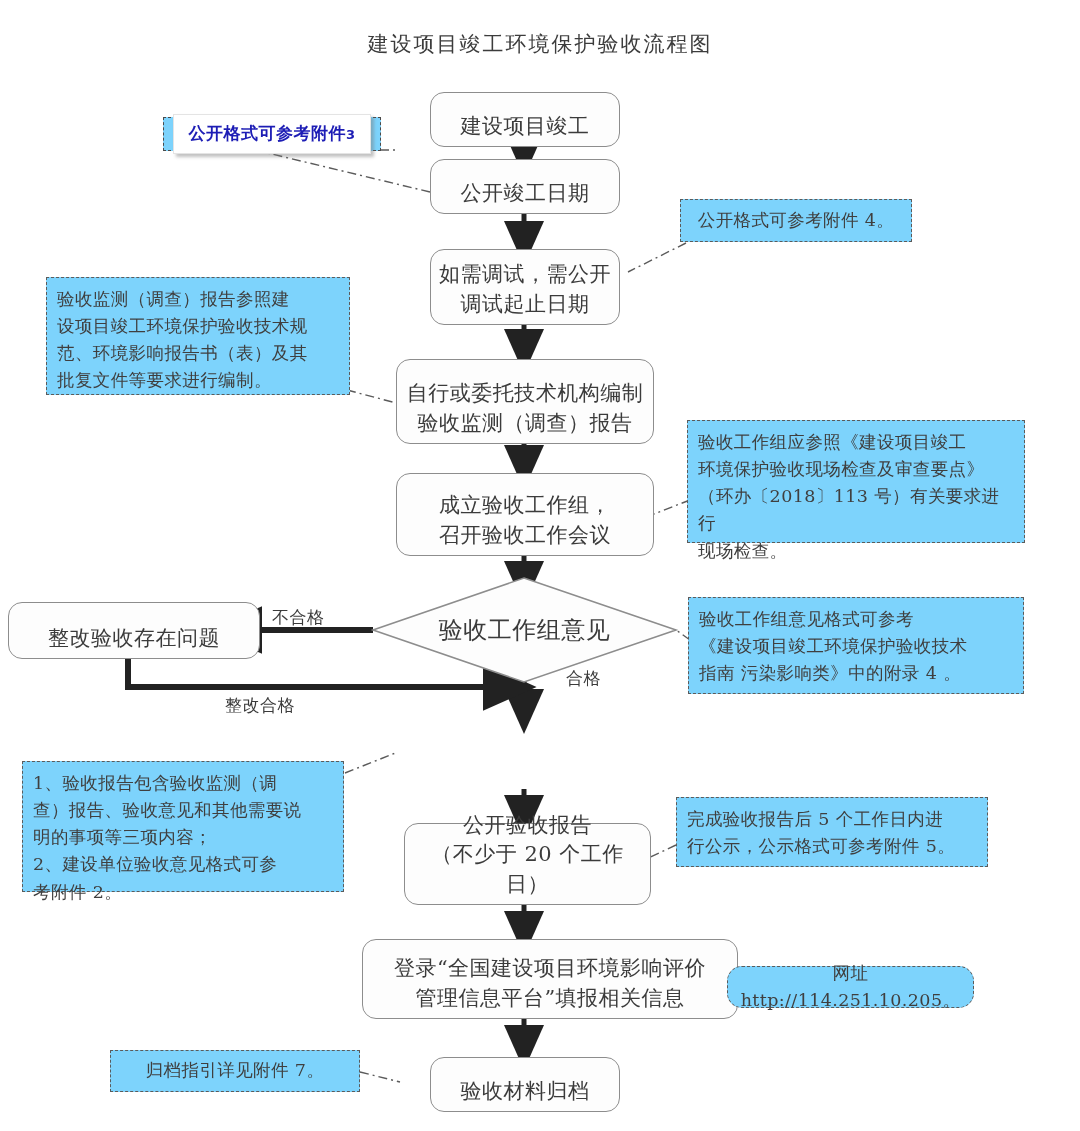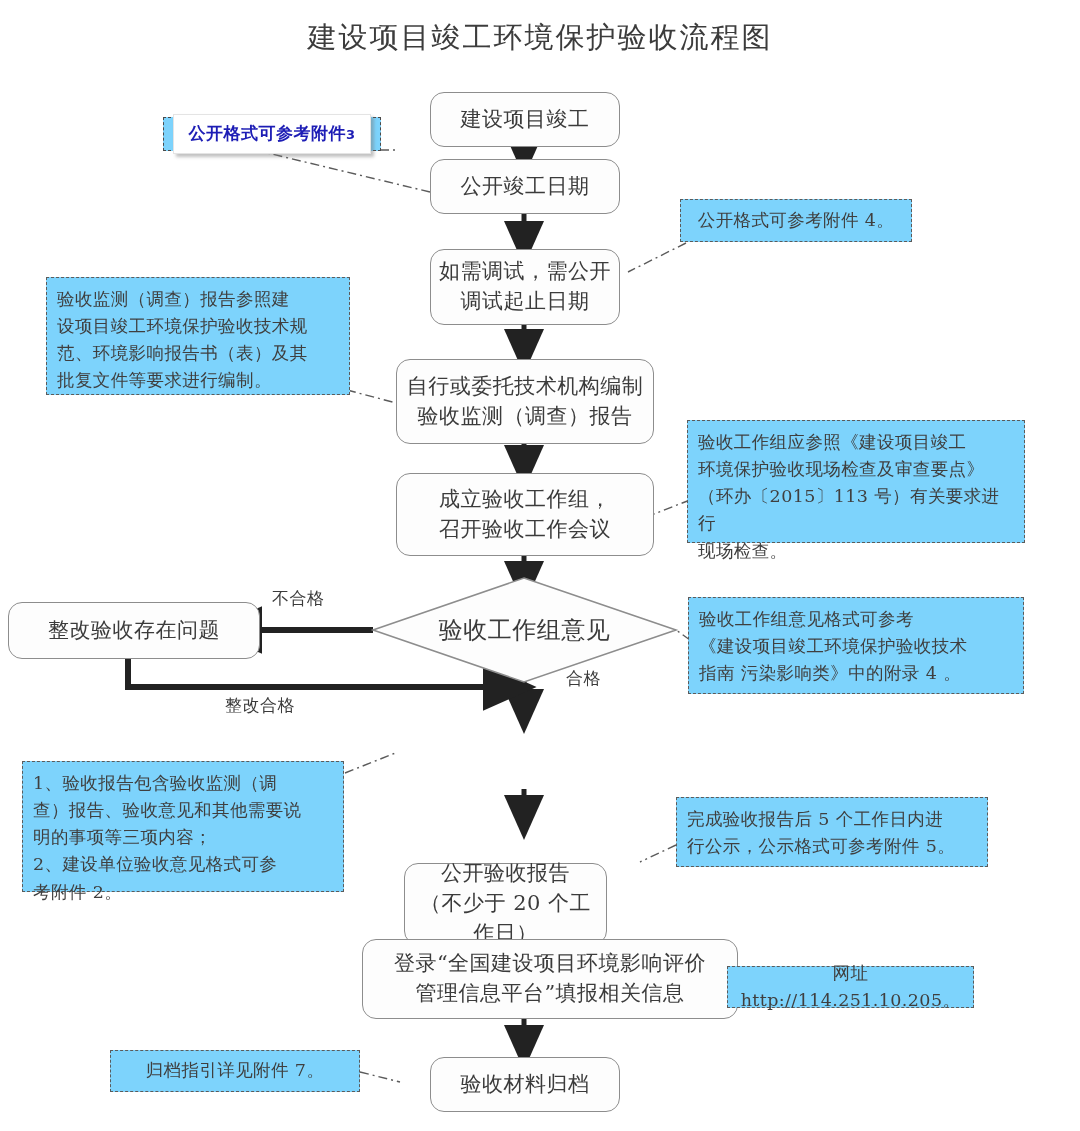"建设项目竣工环境保护验收流程图" .title { font-size: 29px -> 21px; top: 18px -> 30px }
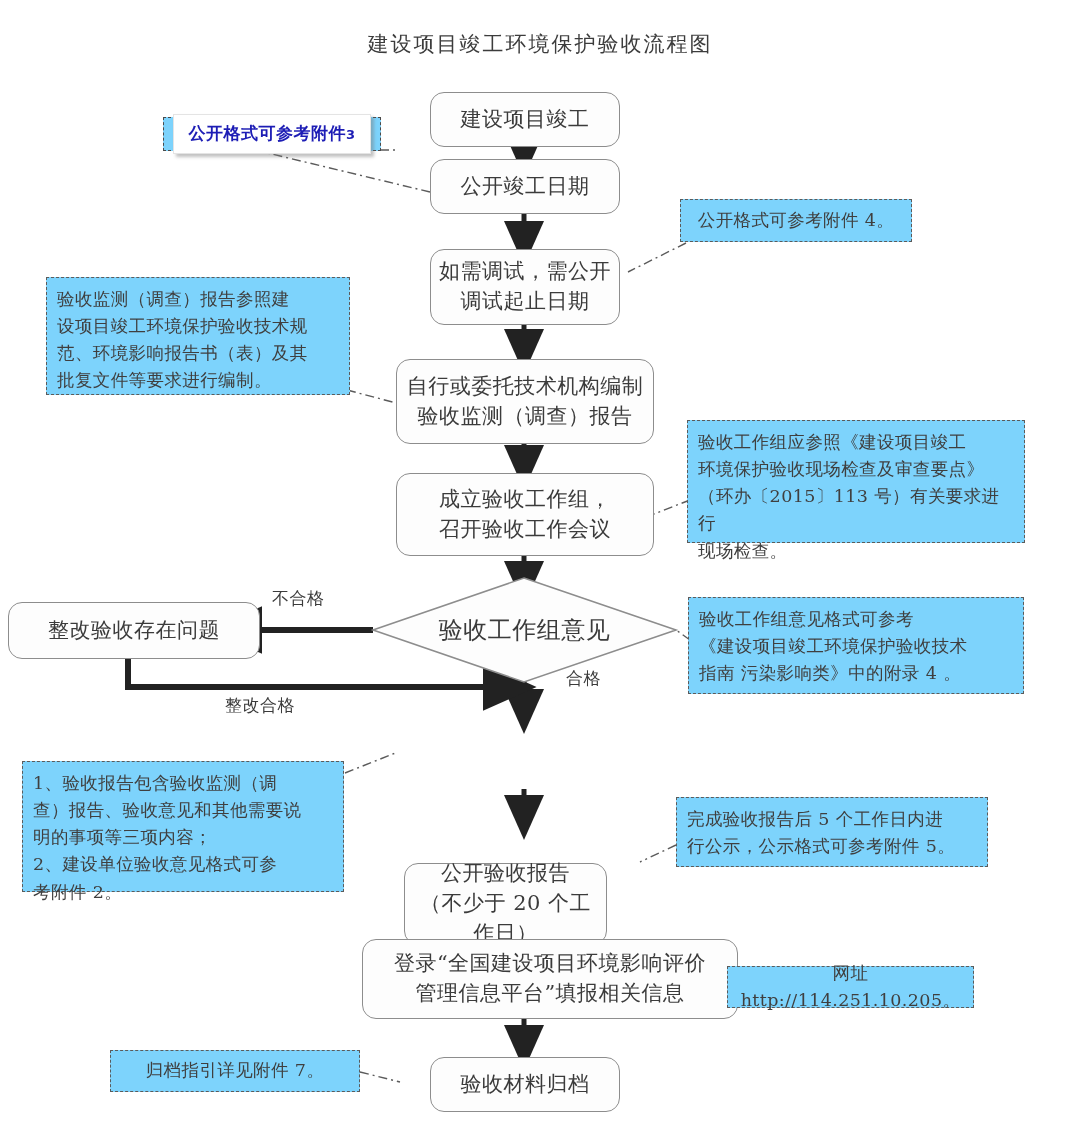"建设项目竣工" .node { align-items: center -> flex-end }
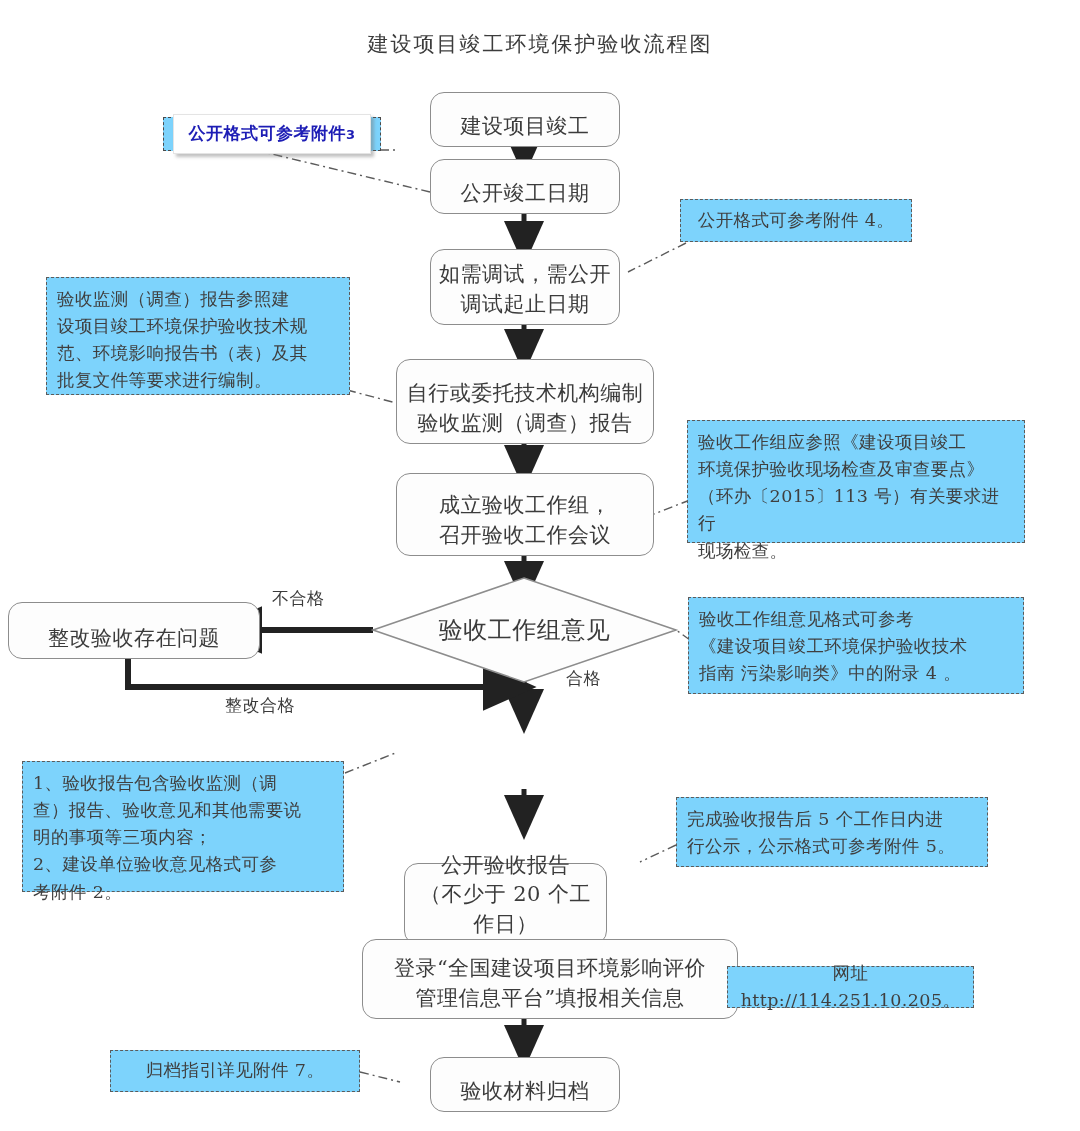"验收工作组应参照《建设项目竣工" span.t { text: 2015 -> 2018 }
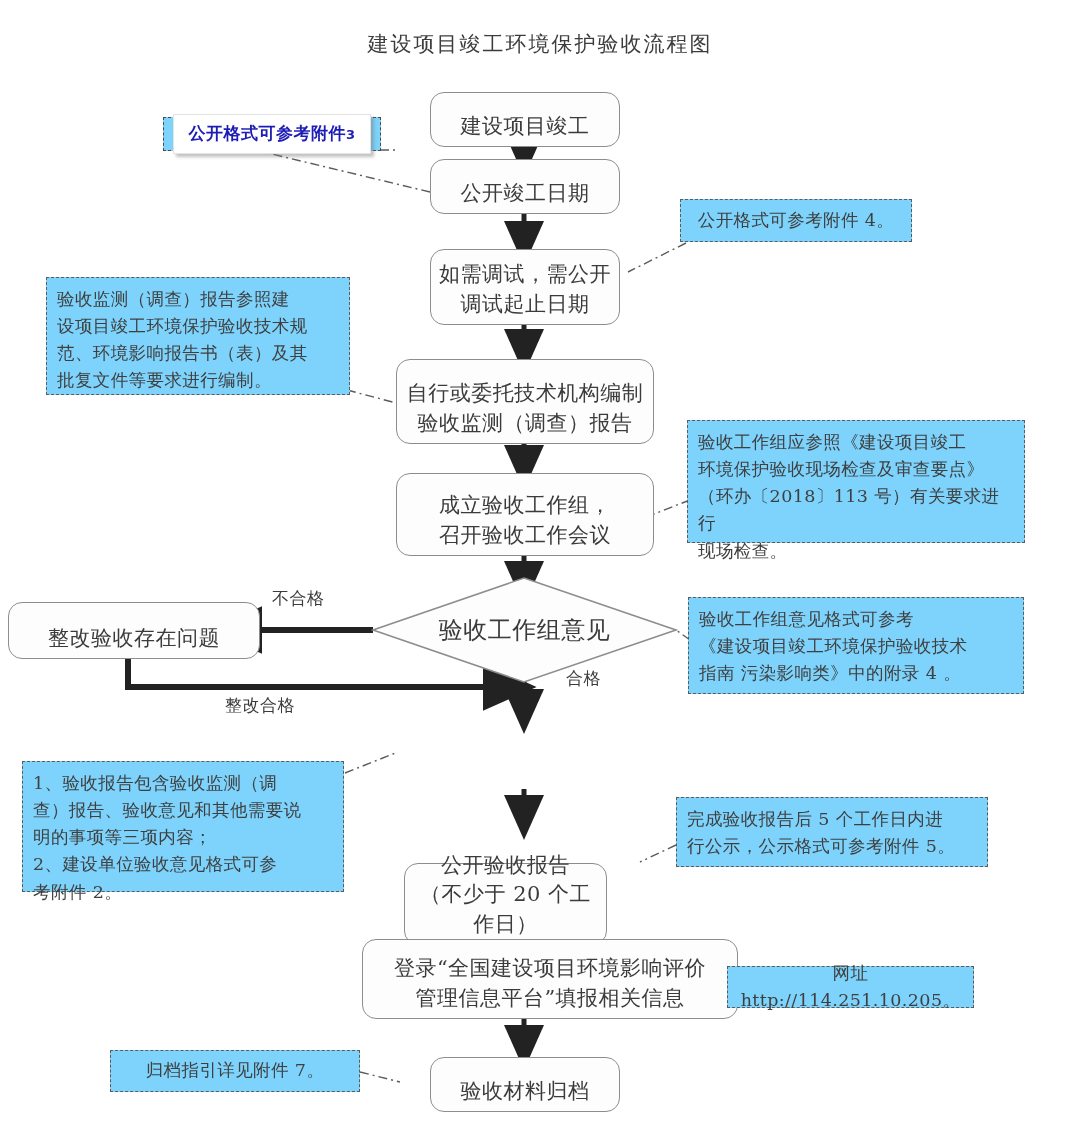"不合格" div.edge-label { top: 587px -> 606px }
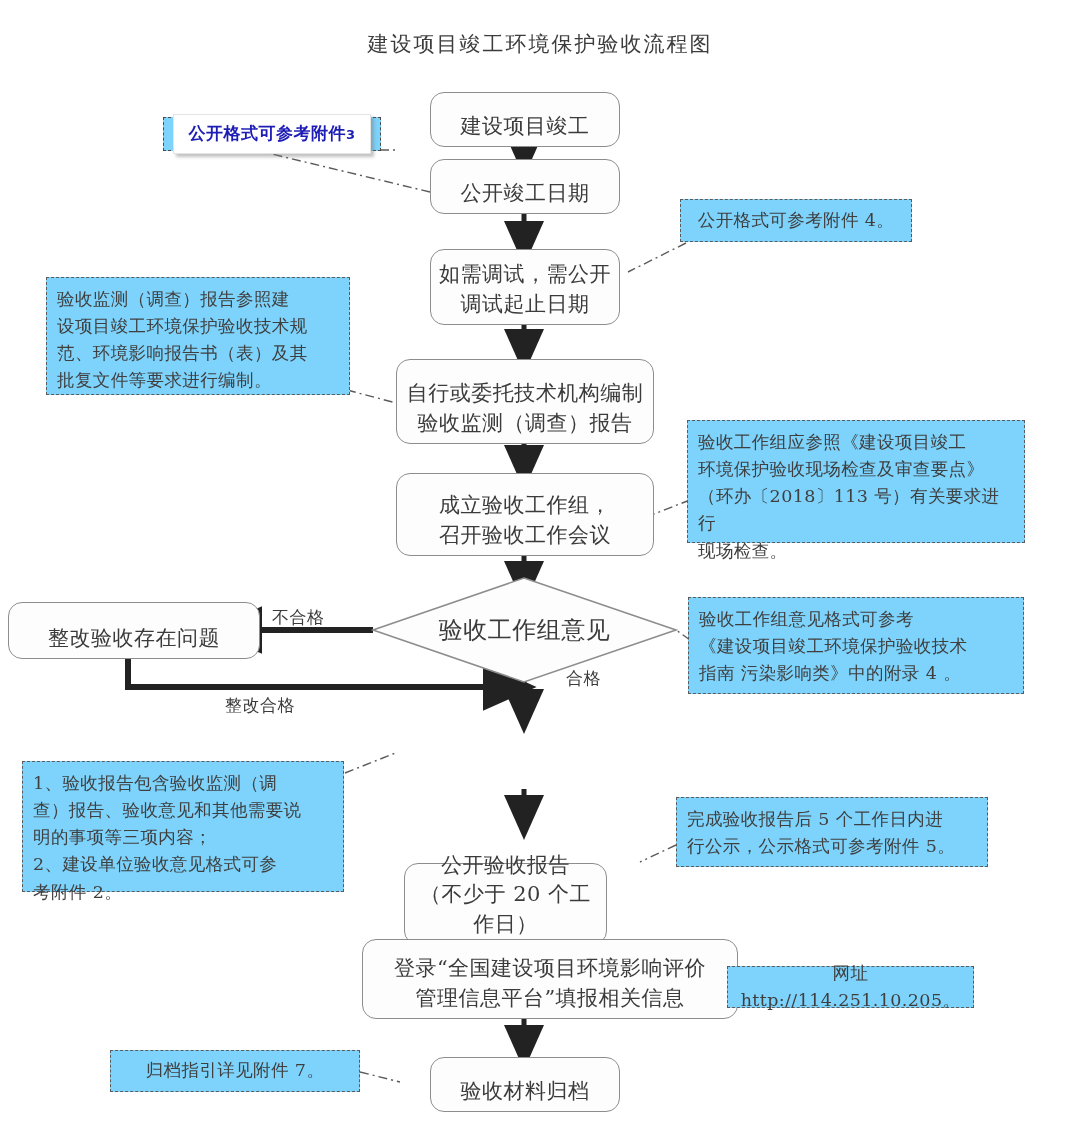"公开验收报告" div.node { margin-top: 40px -> none; width: 203px -> 247px }
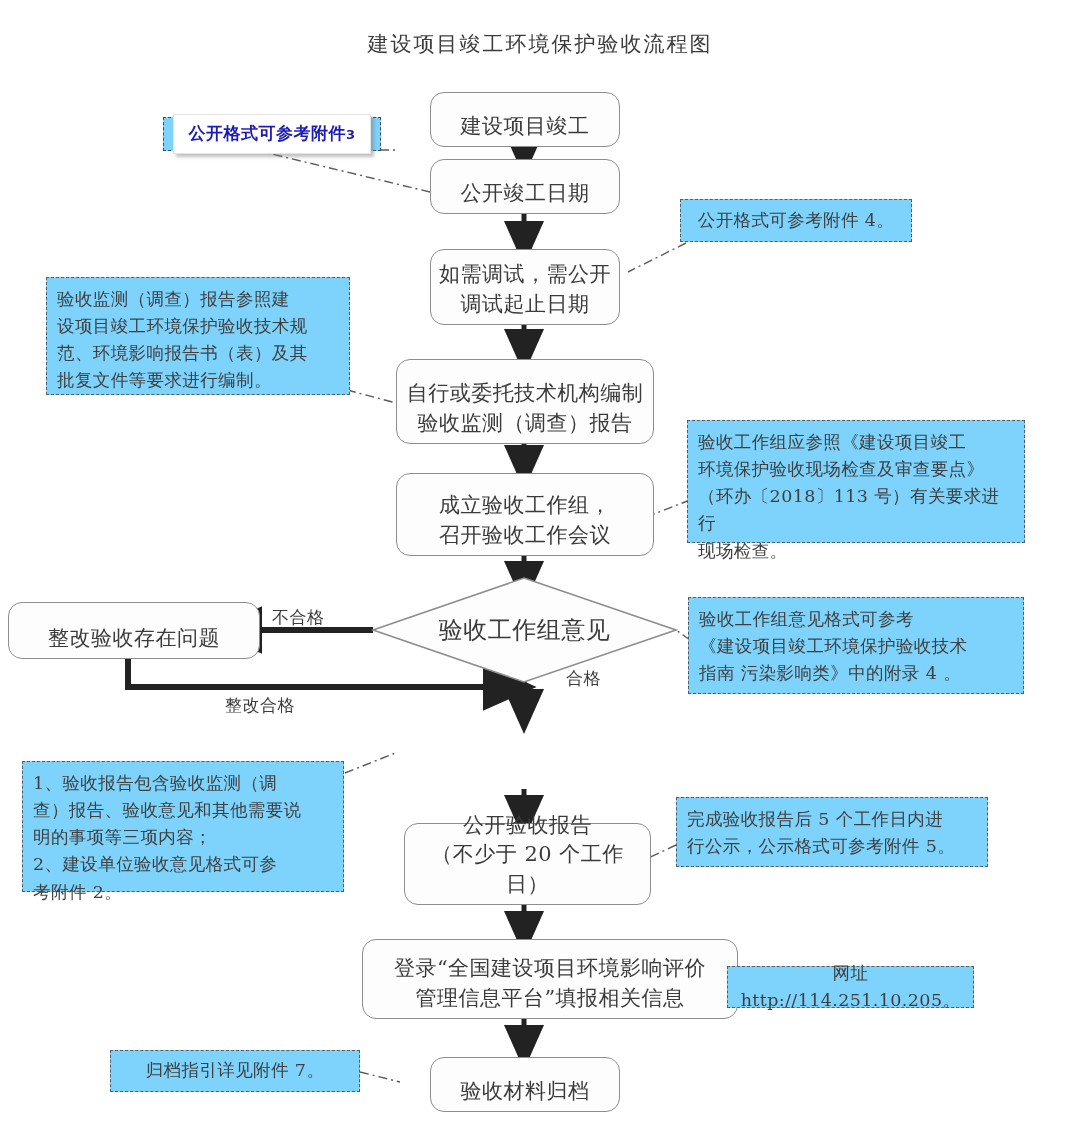"网址 http://114.251.10.205。" div.note { border-radius: none -> 15px }
